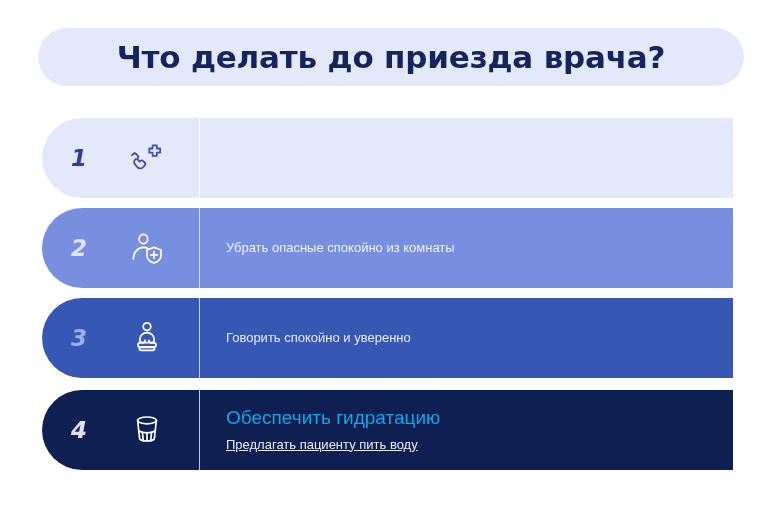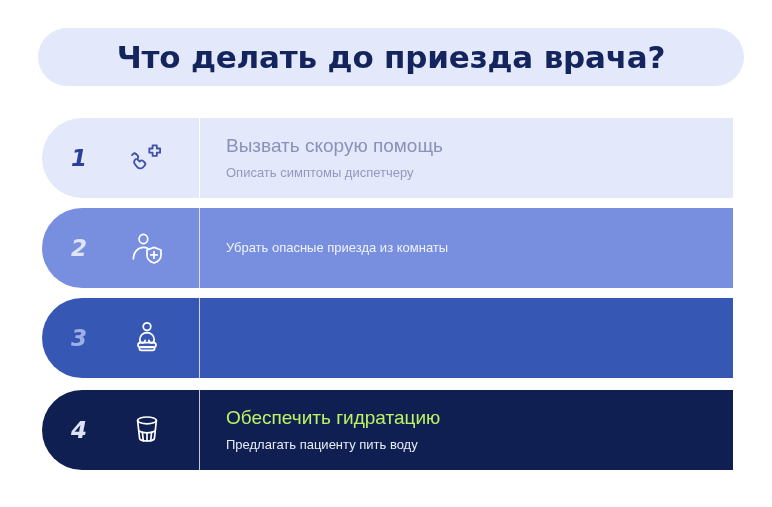"Вызвать скорую помощь" div.row-body { html: <div> <div>Вызвать скорую помощь</div> <div>Описать симптомы диспетчеру</div> </div> -> none }
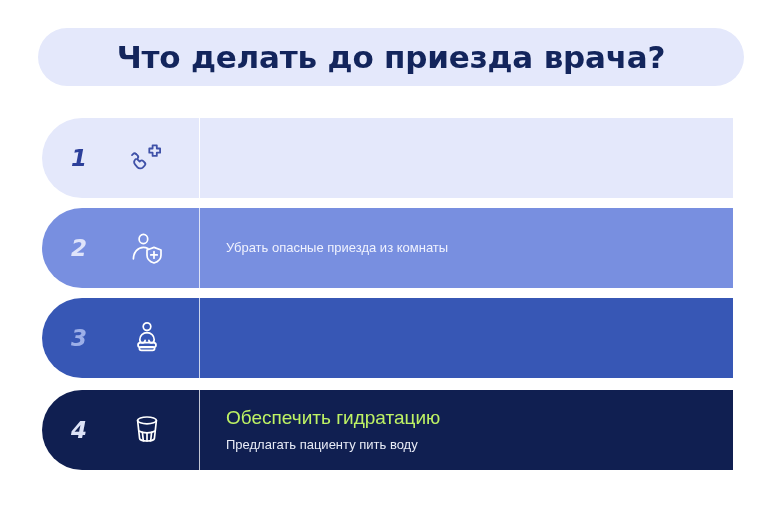"Убрать опасные приезда из комнаты" div.row-sub { text: приезда -> спокойно }
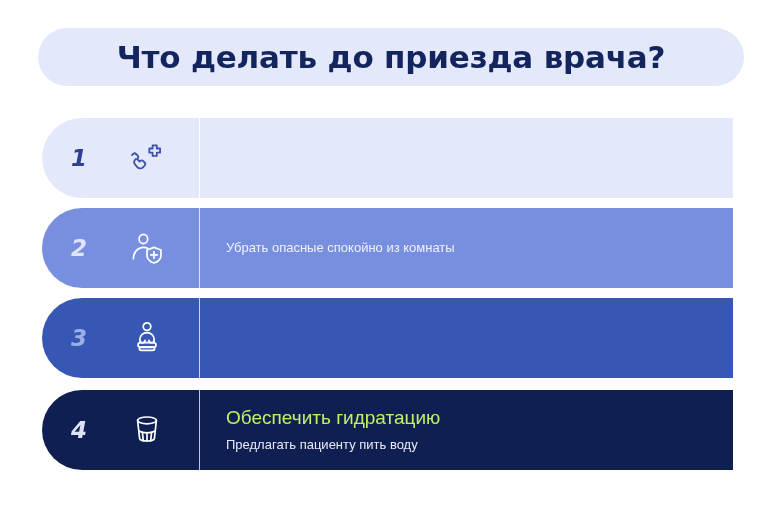"Говорить спокойно и уверенно" div.row-sub { html: none -> <div>Говорить спокойно и уверенно</div> }
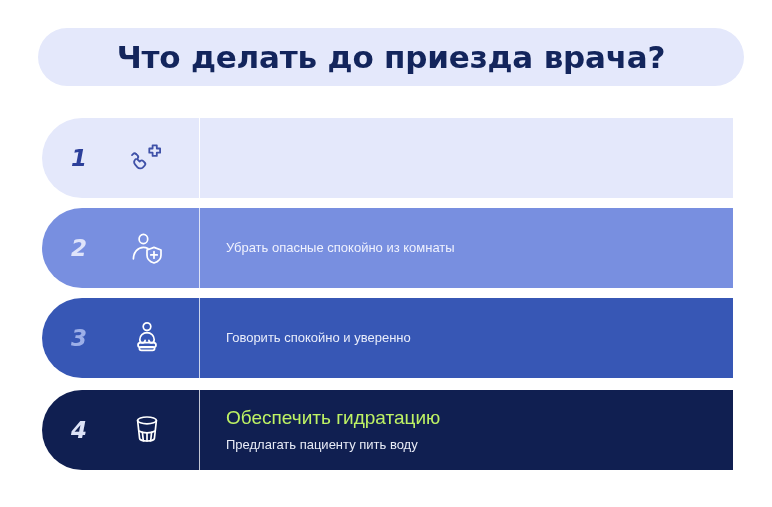"Обеспечить гидратацию" .row-4 .row-title { color: #bef264 -> #0ea5e9 }
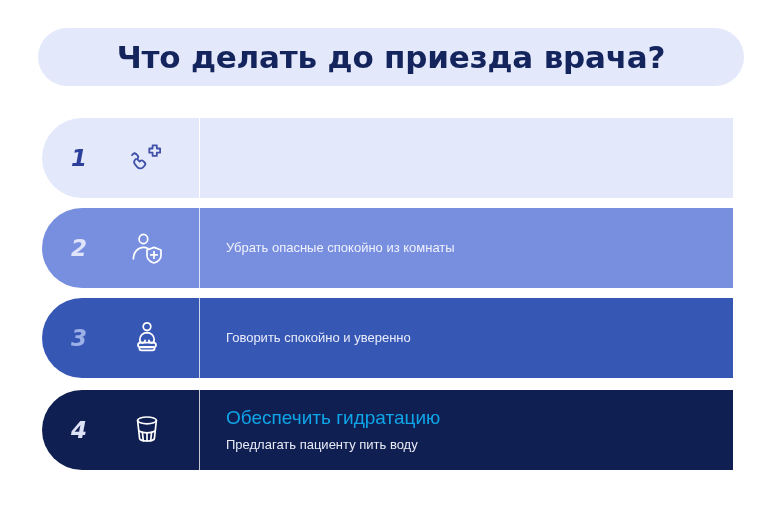"Предлагать пациенту пить воду" .row-4 .row-sub { text-decoration: none -> underline }
